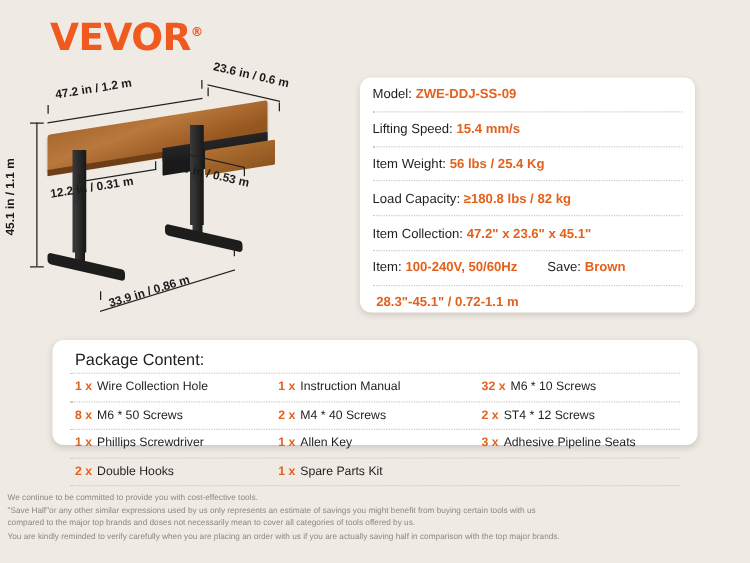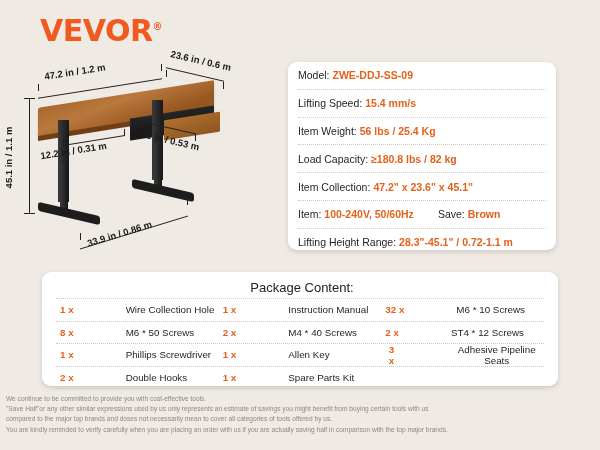"Lifting Height Range:" span.spec-label { html: <span>Lifting Height Range:</span> -> none }
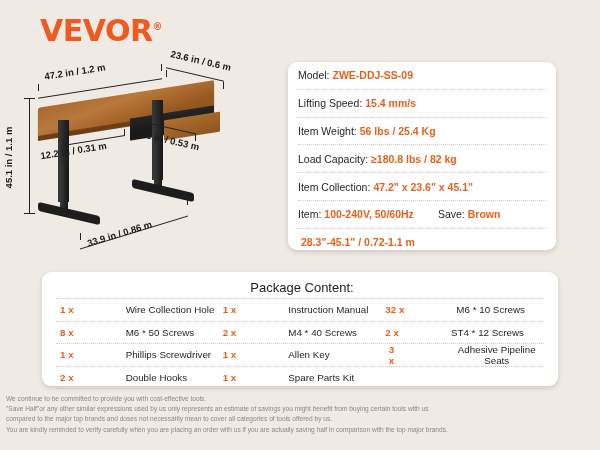"Package Content:" #pkg-card { height: 114px -> 84px; text-align: center -> none }
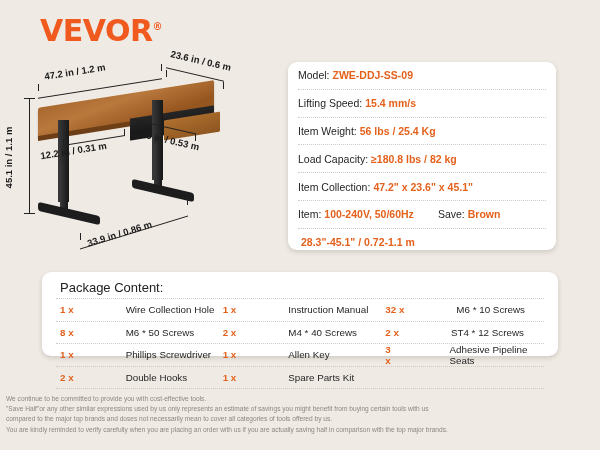"1 x" .pkg-cell { gap: 48px -> none }
